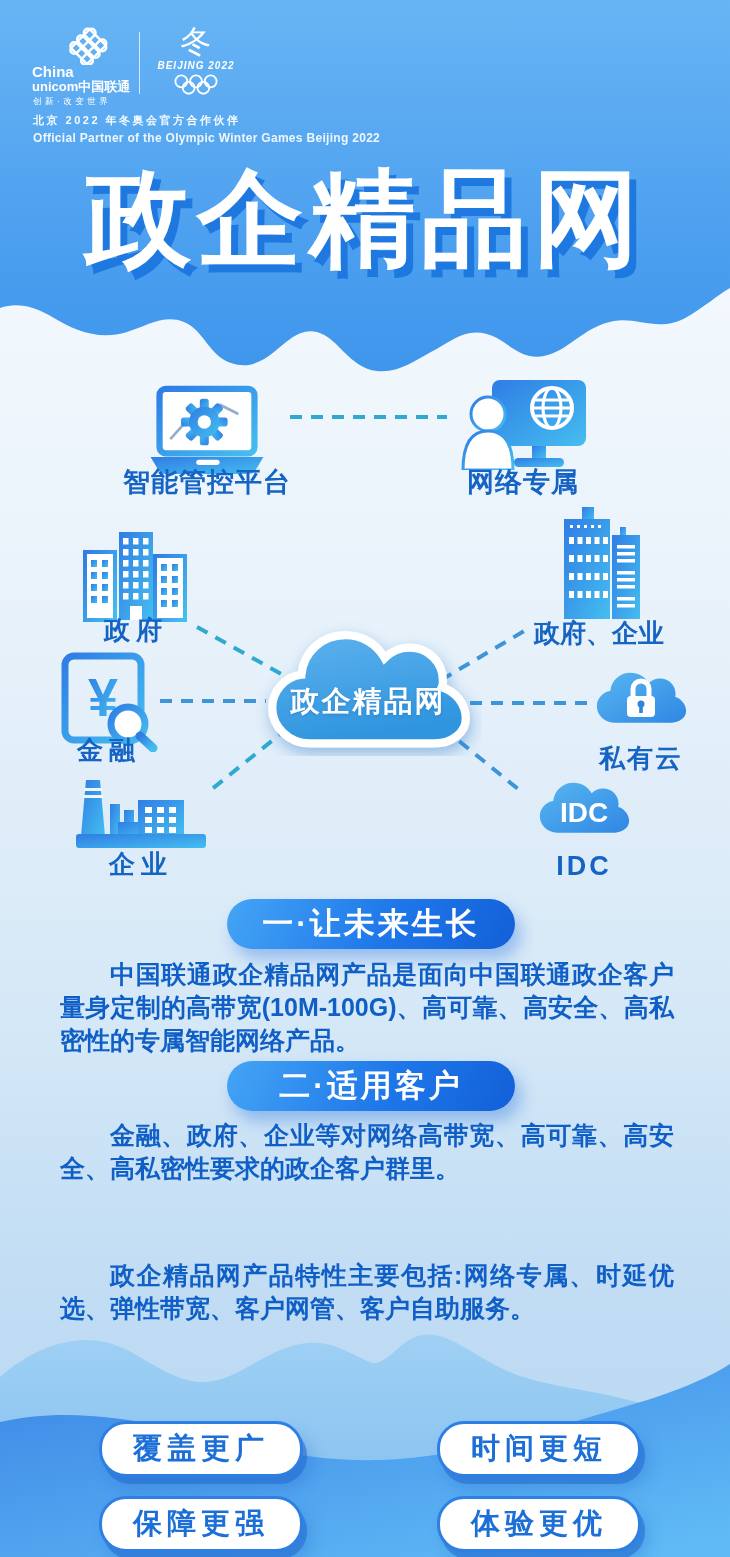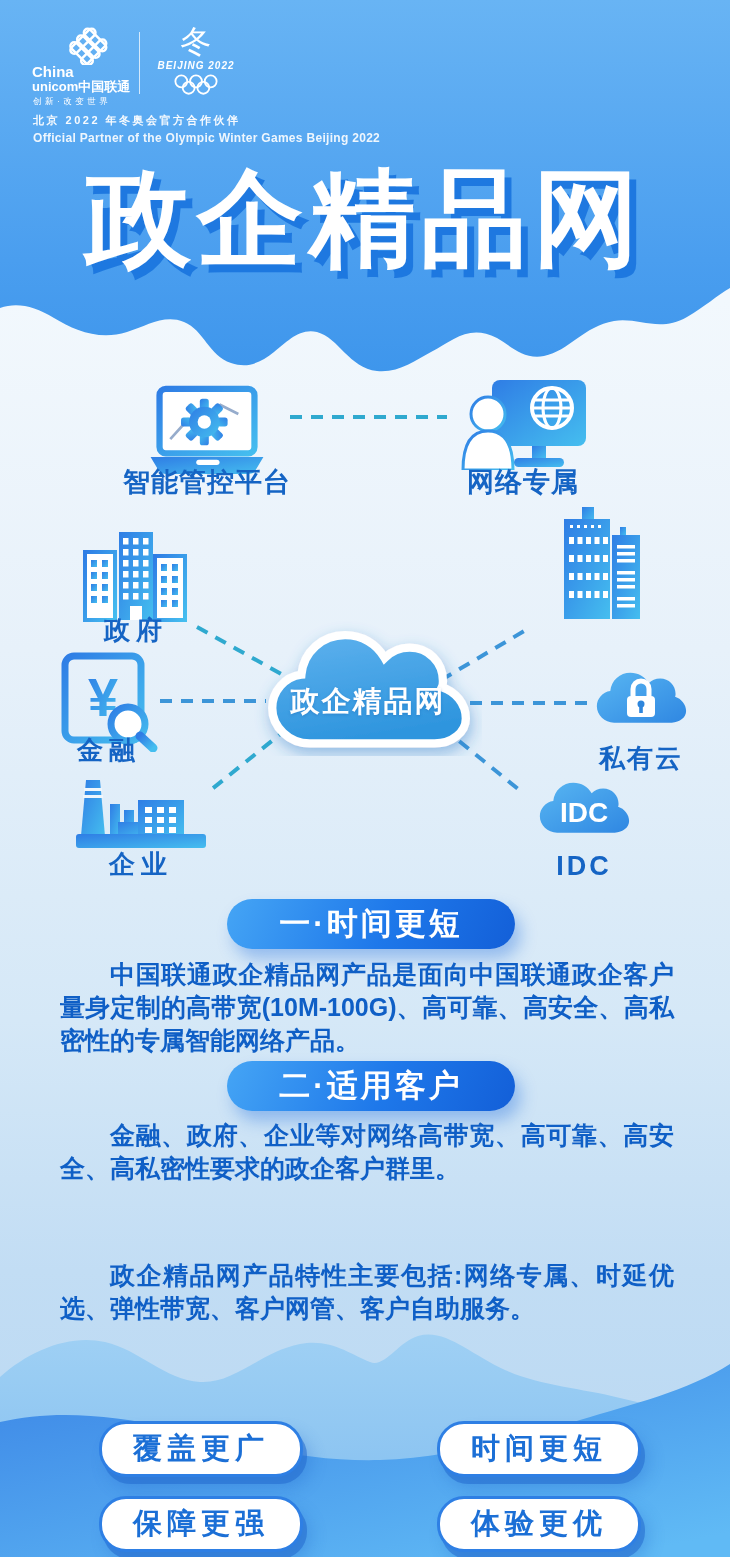"政府、企业" div.node-label { html: none -> <div>政府、企业</div> }
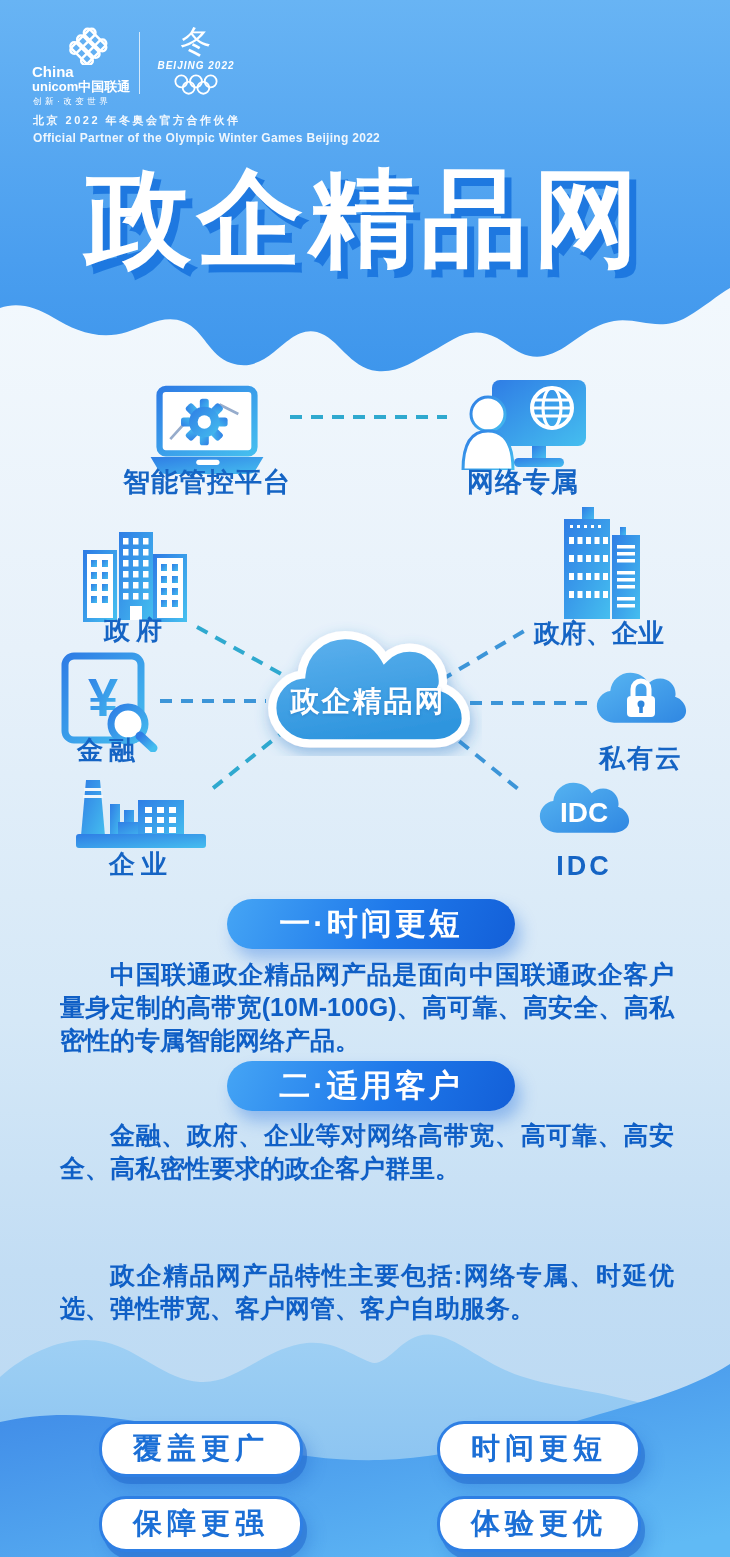"一·时间更短" span { text: 时间更短 -> 让未来生长 }
